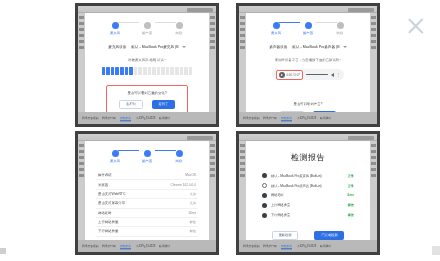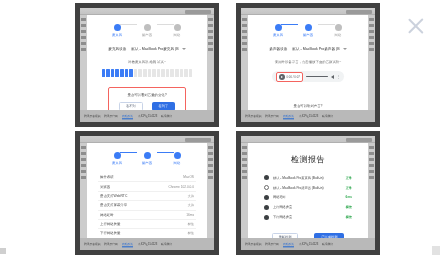"检测报告" .panel { border: 5px solid #404040 -> 3px solid #404040 }
